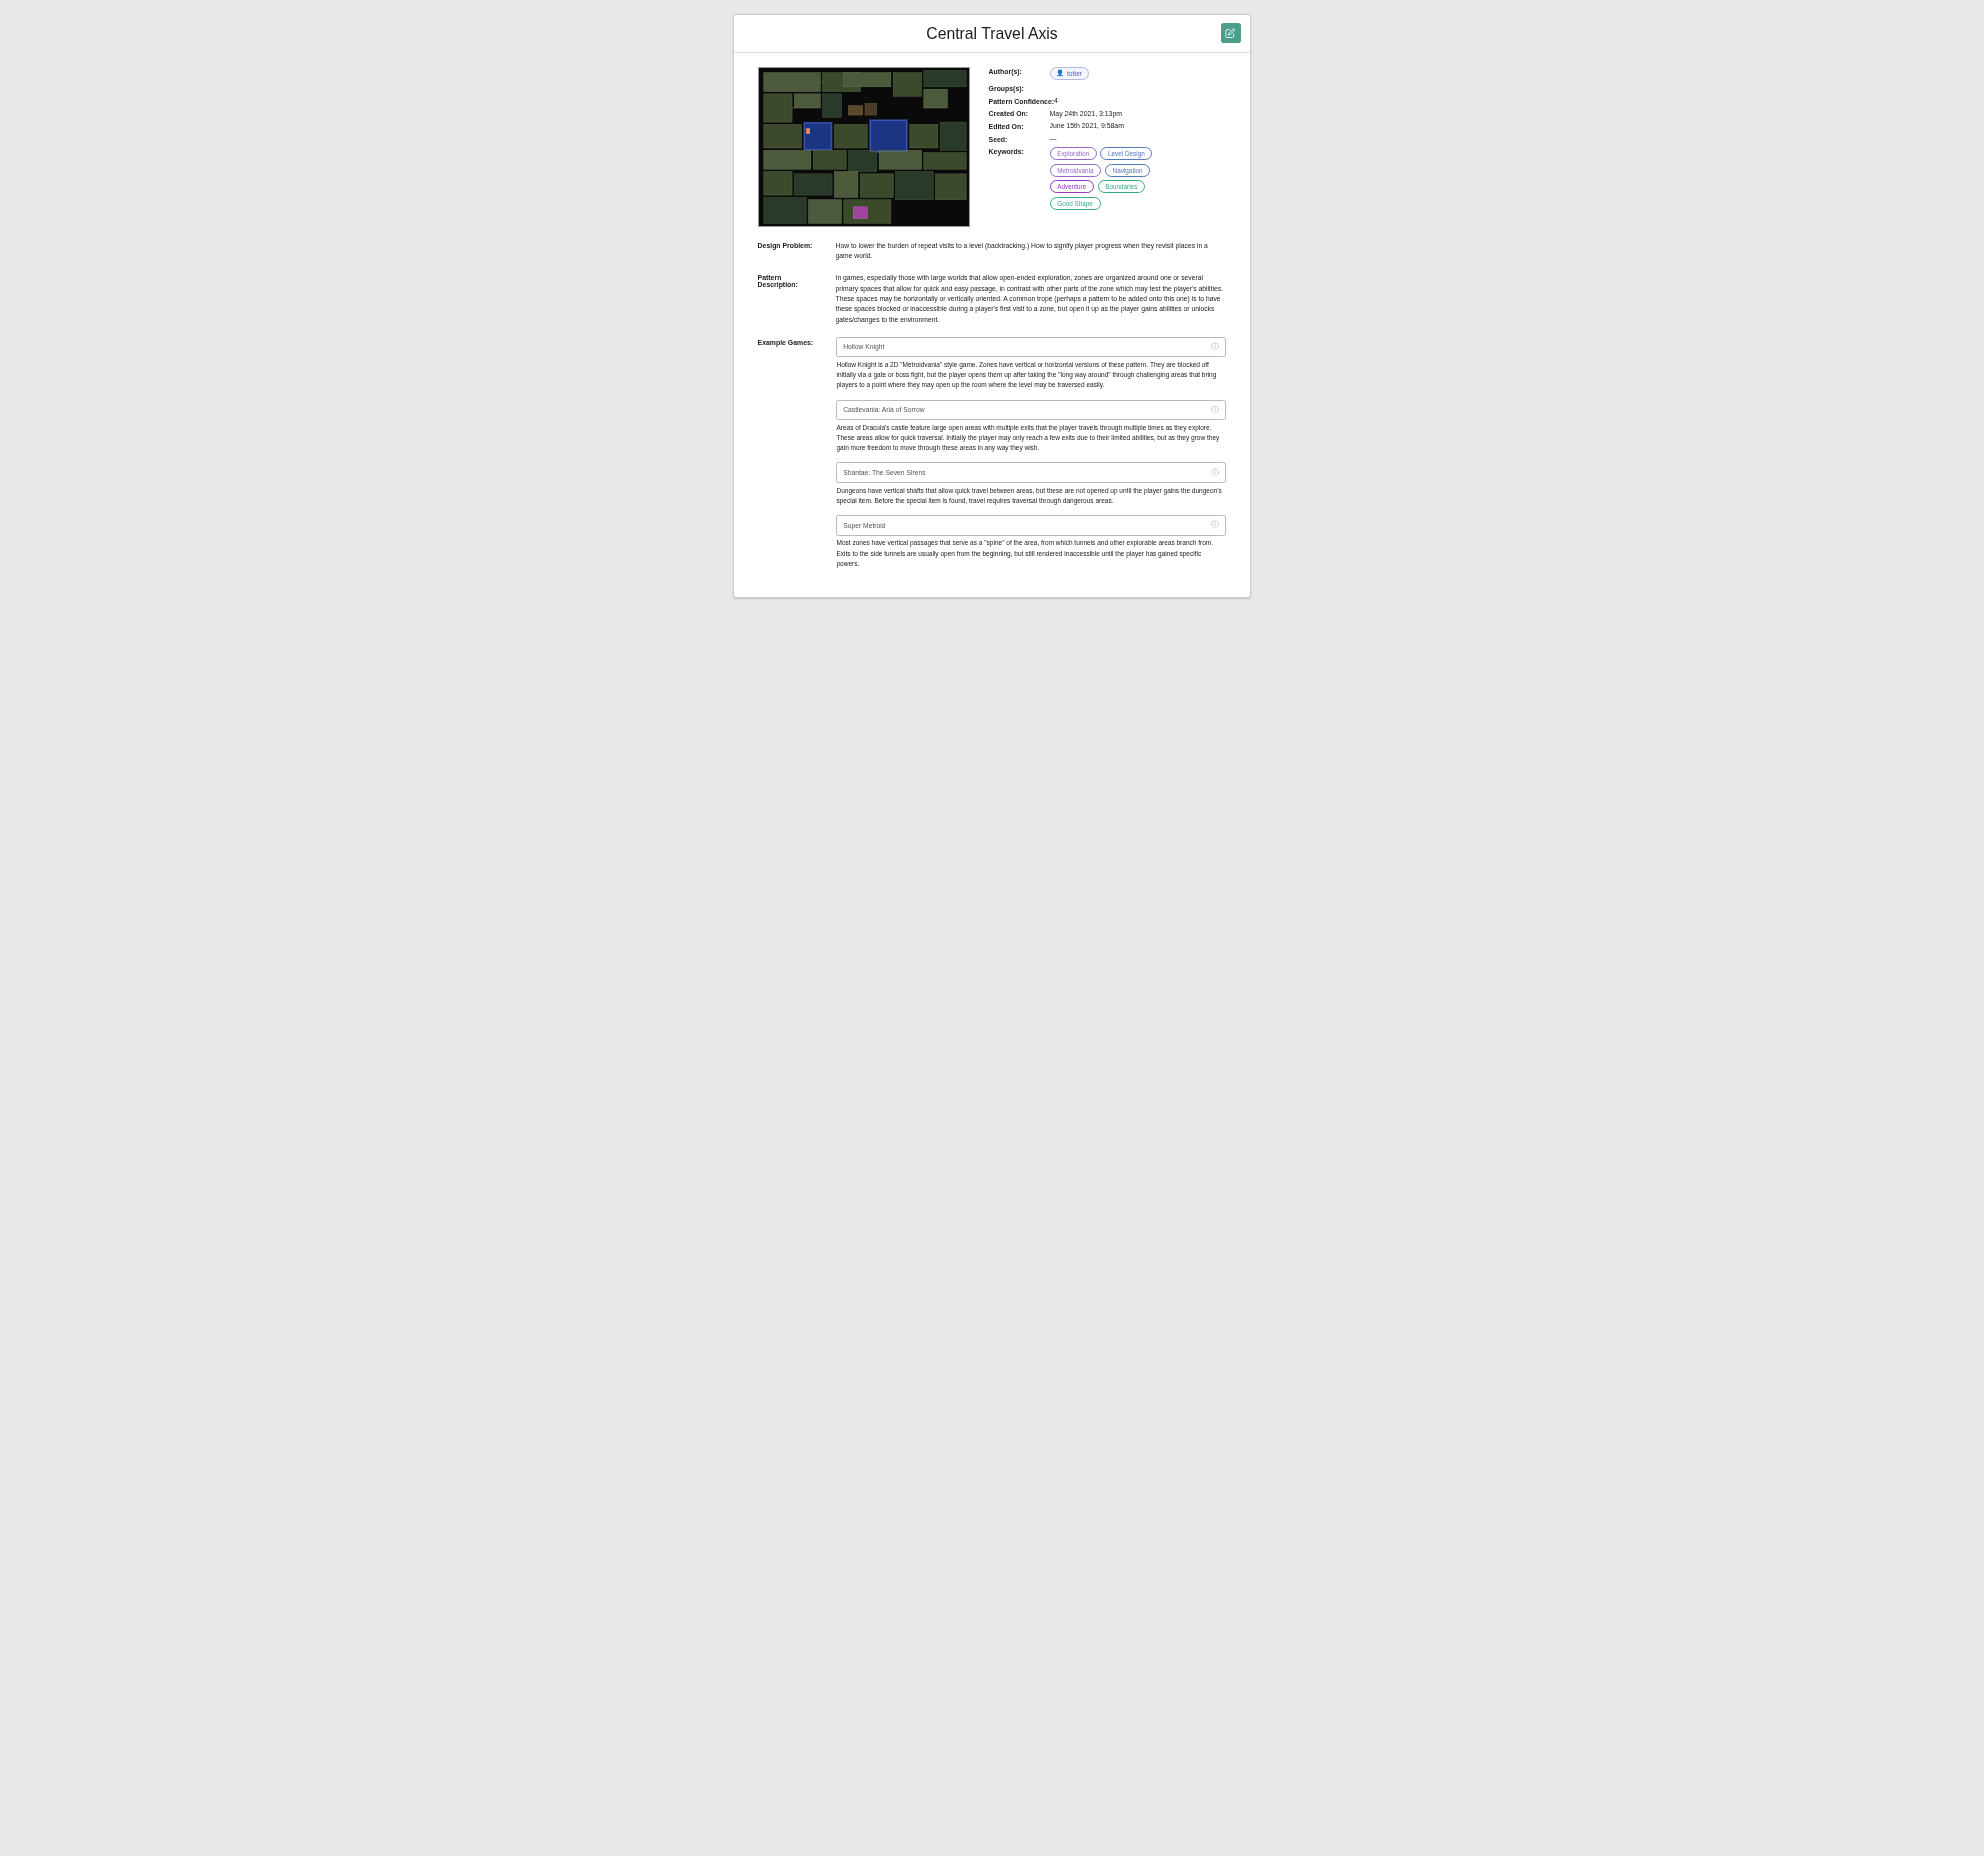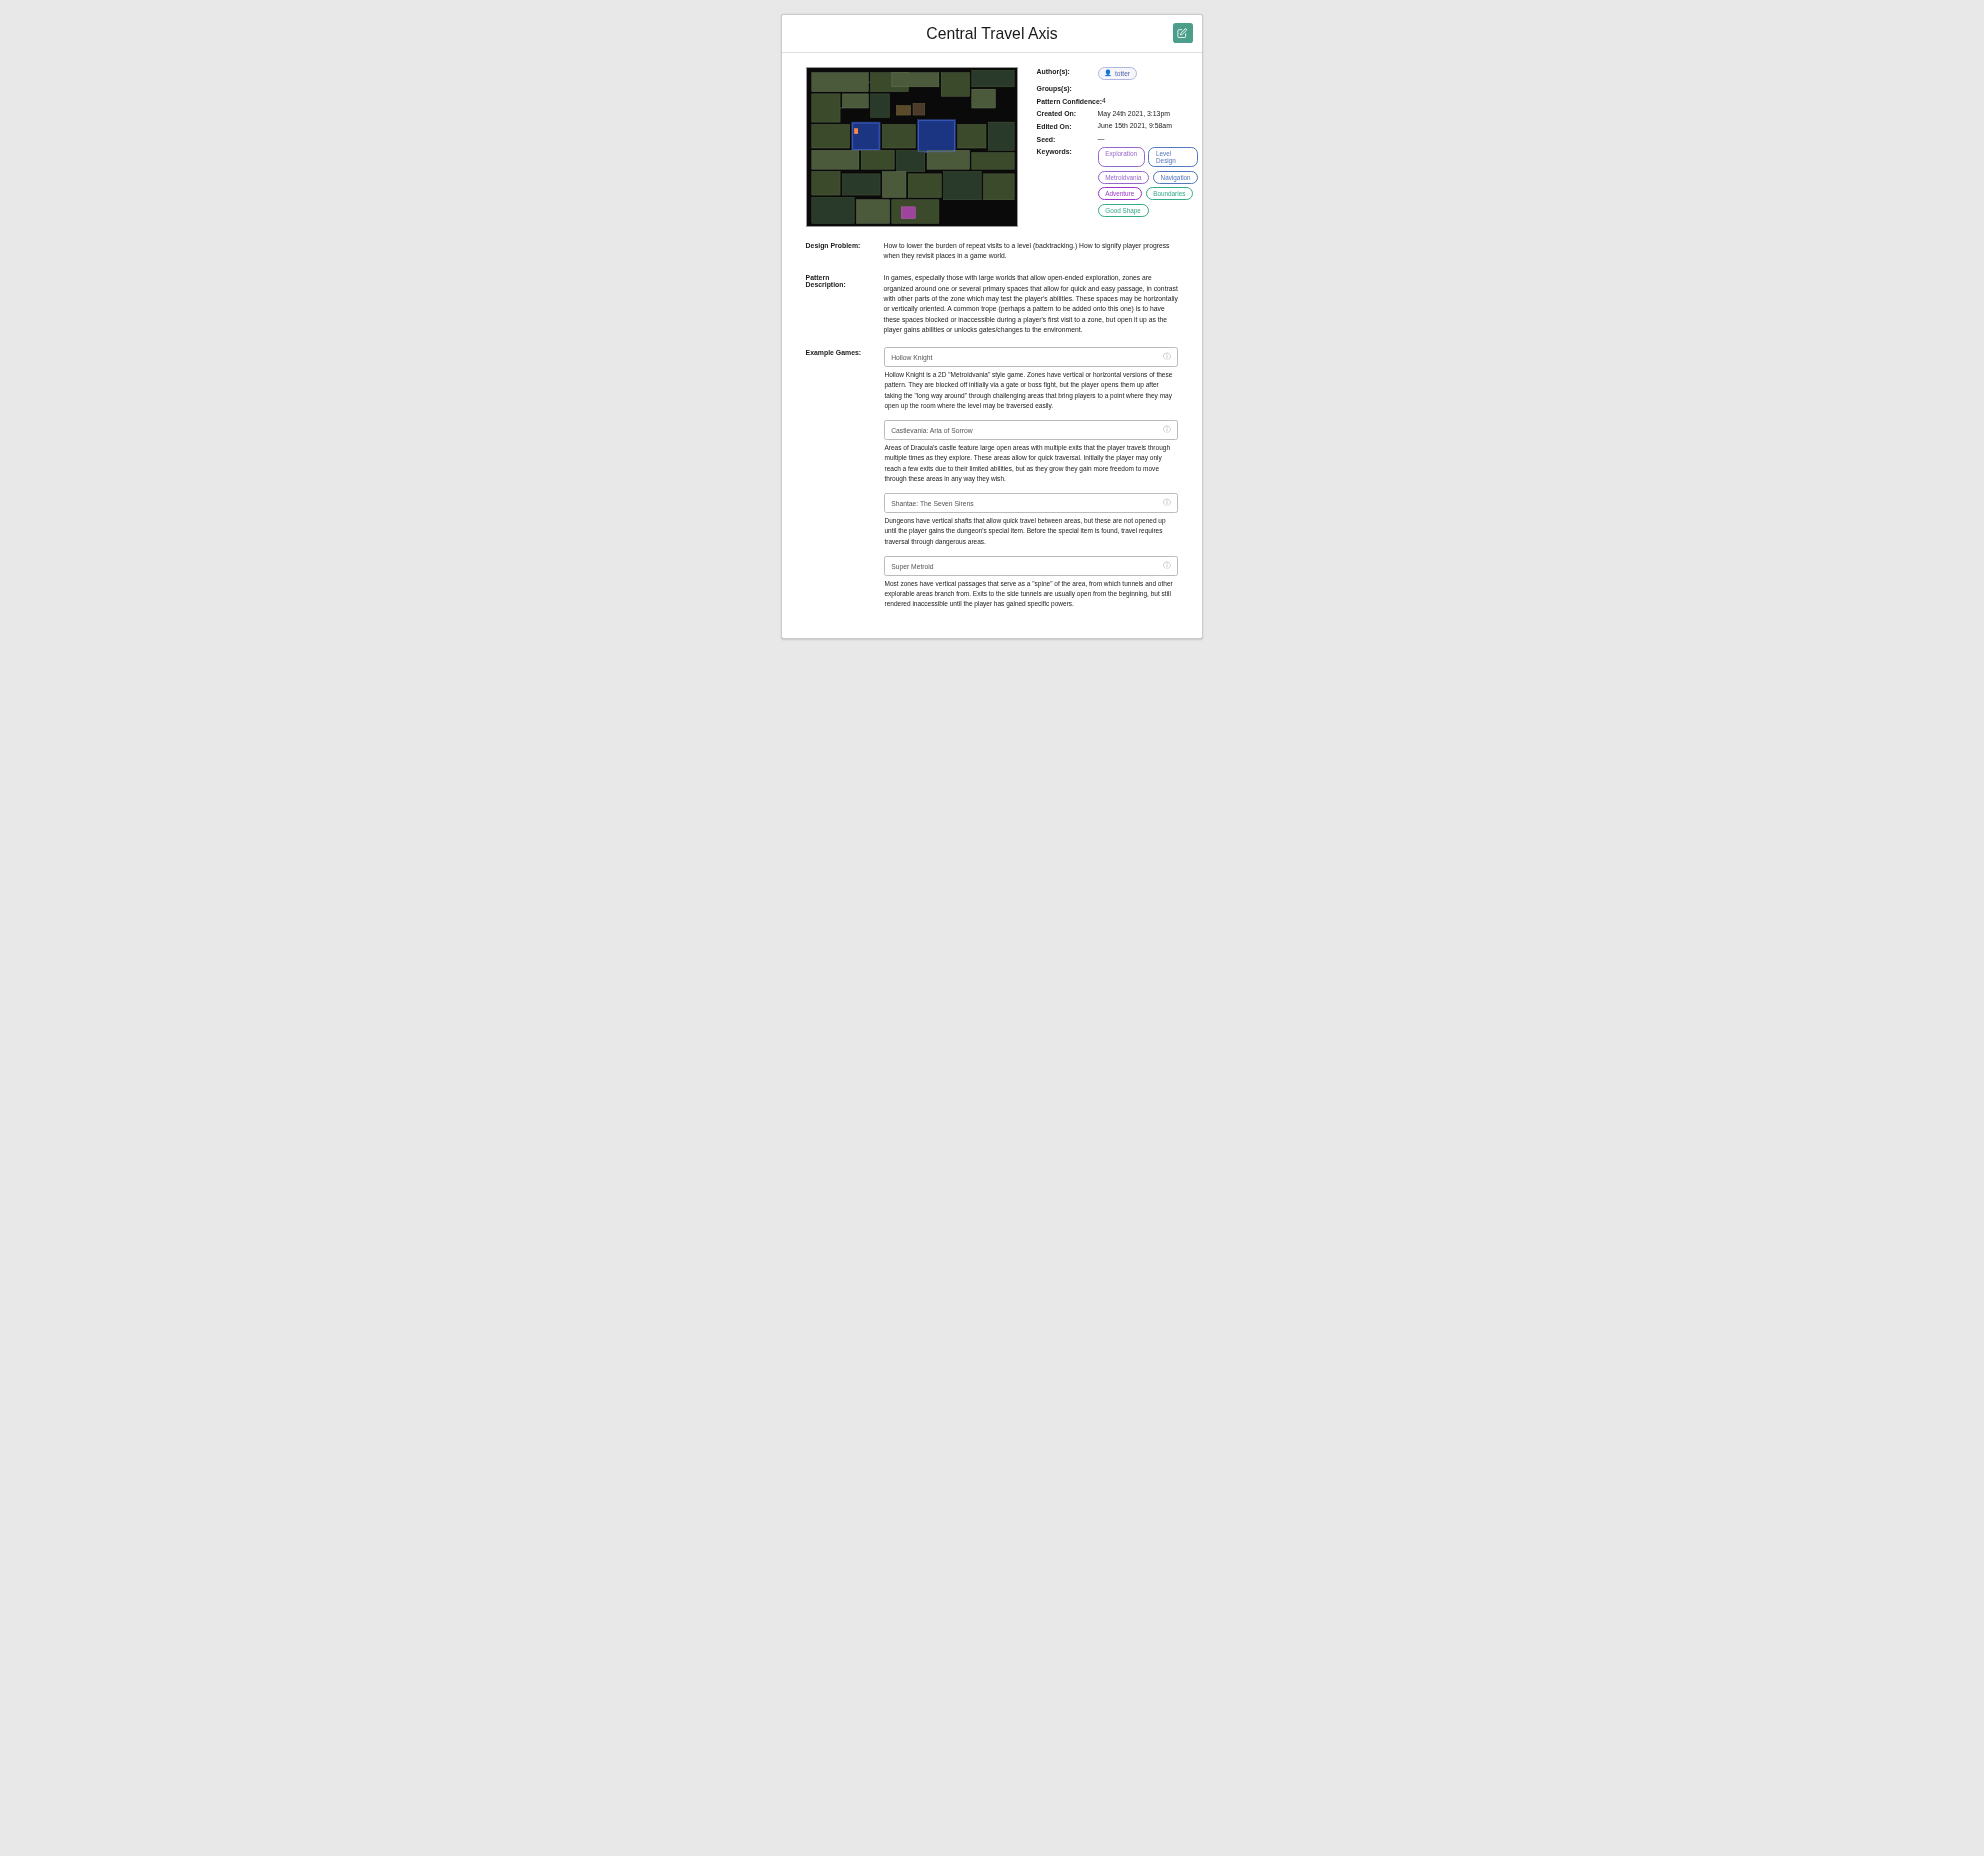"Central Travel Axis" .page-container { width: 422px -> 518px }
